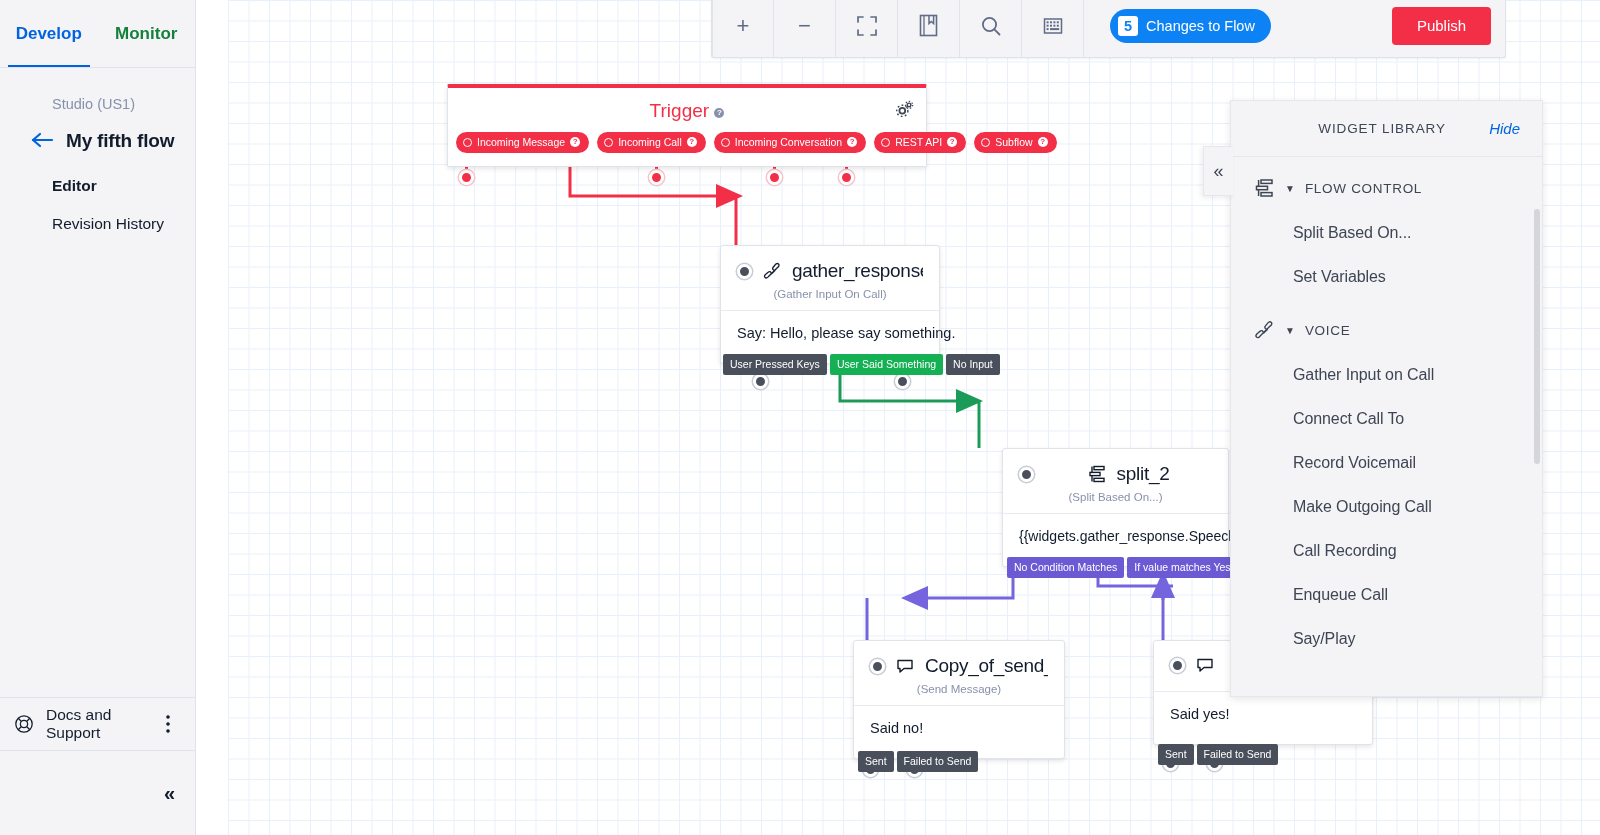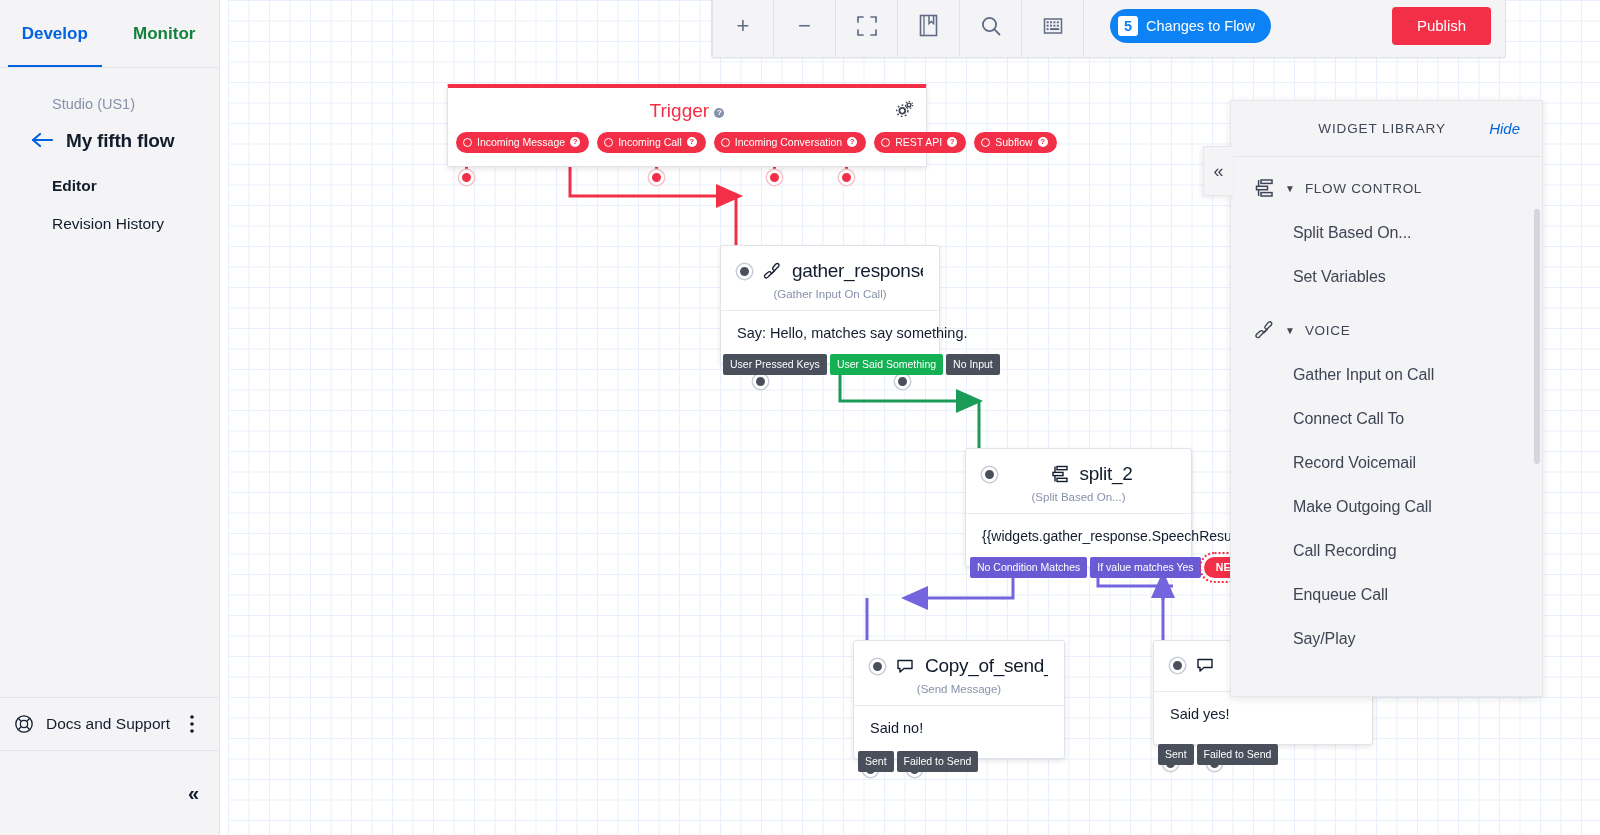"Develop" #sidebar { width: 220px -> 196px }
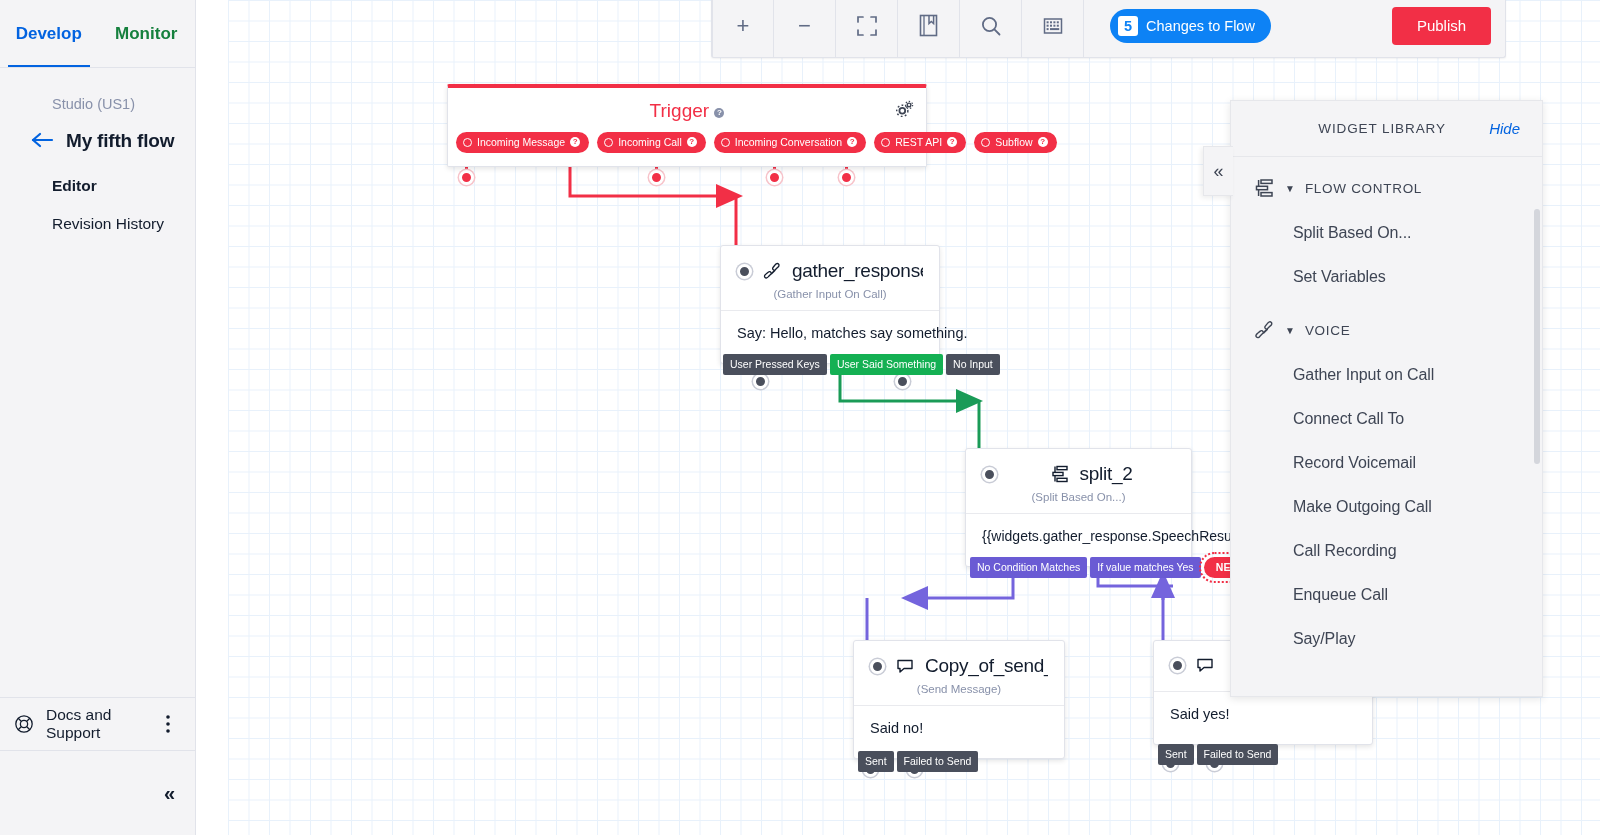"Say: Hello, matches say something." div.node-body { text: matches -> please }
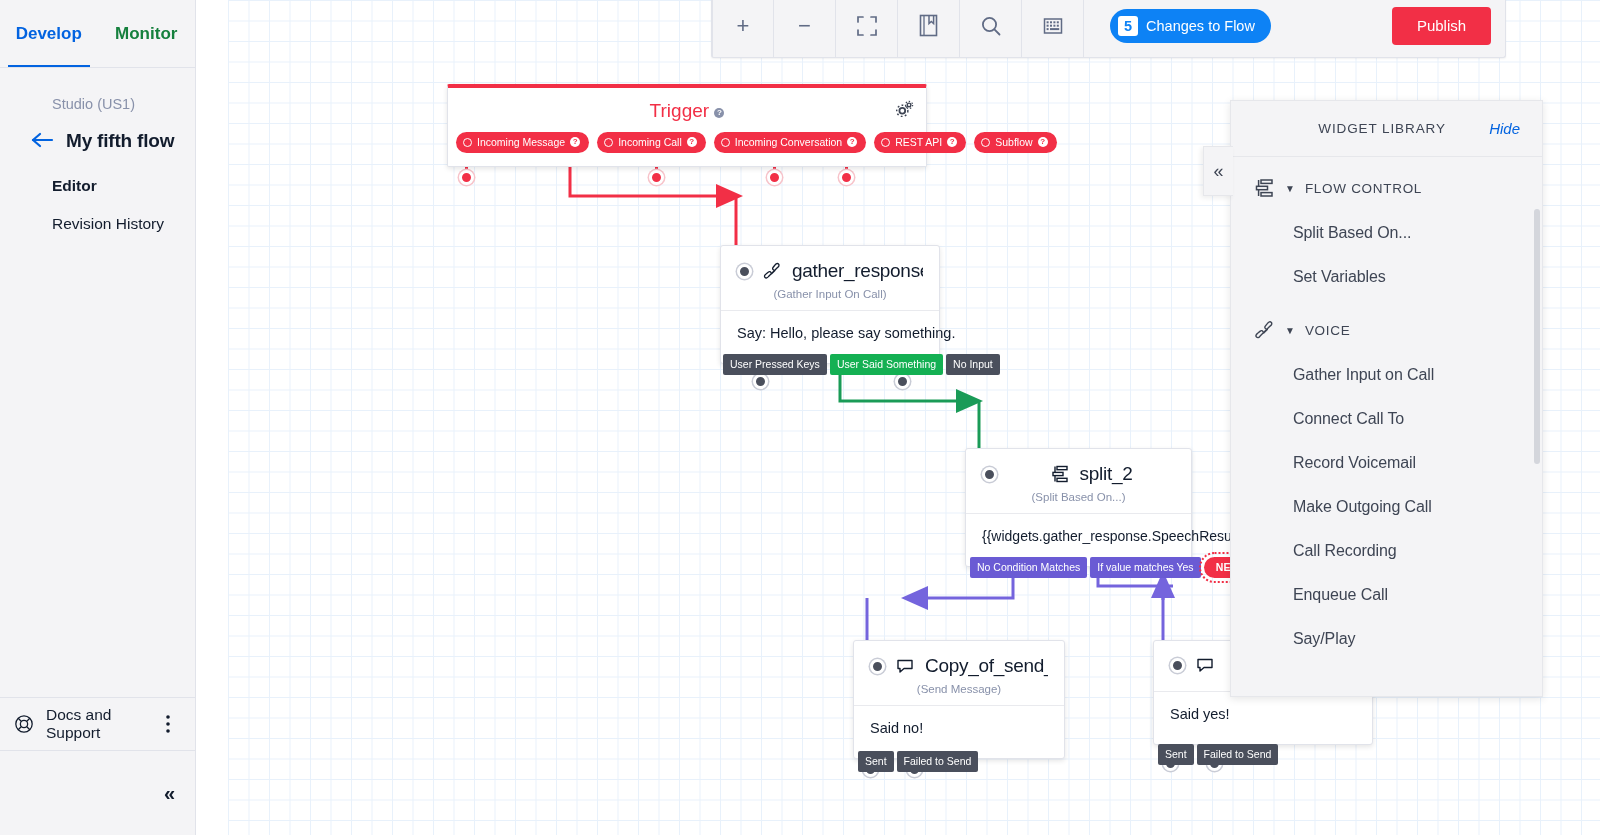"split_2" div.node { left: 737px -> 774px }
